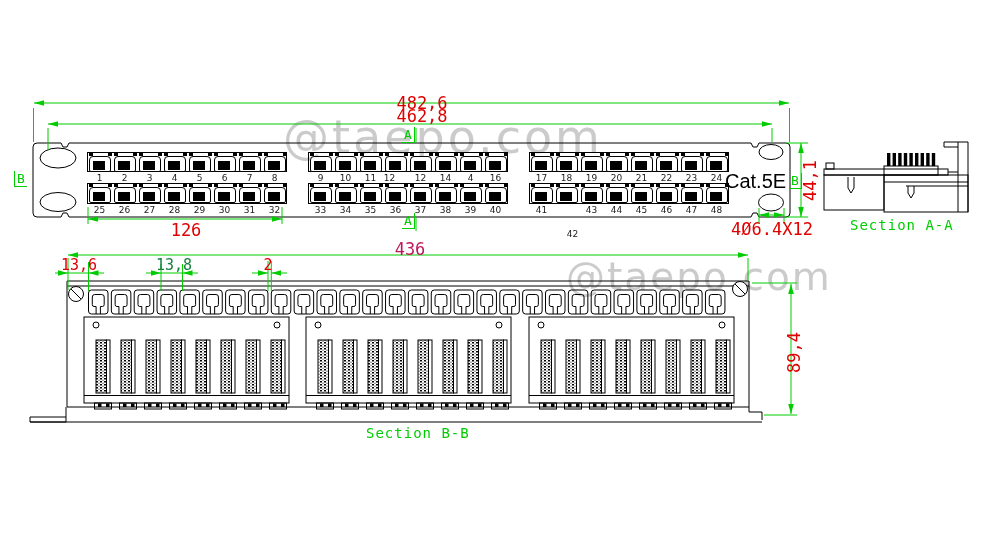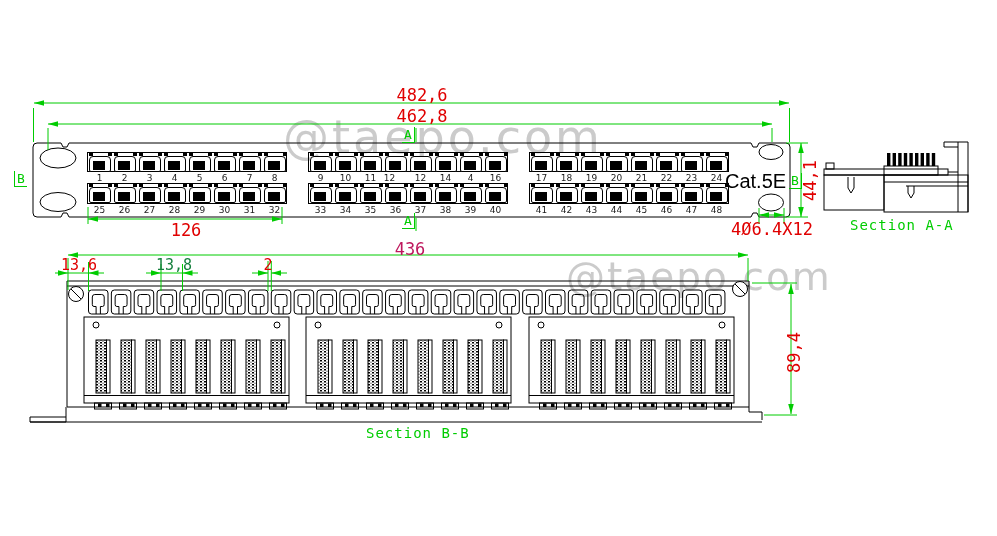"482,6" div.dimtxt { top: 85px -> 93px }
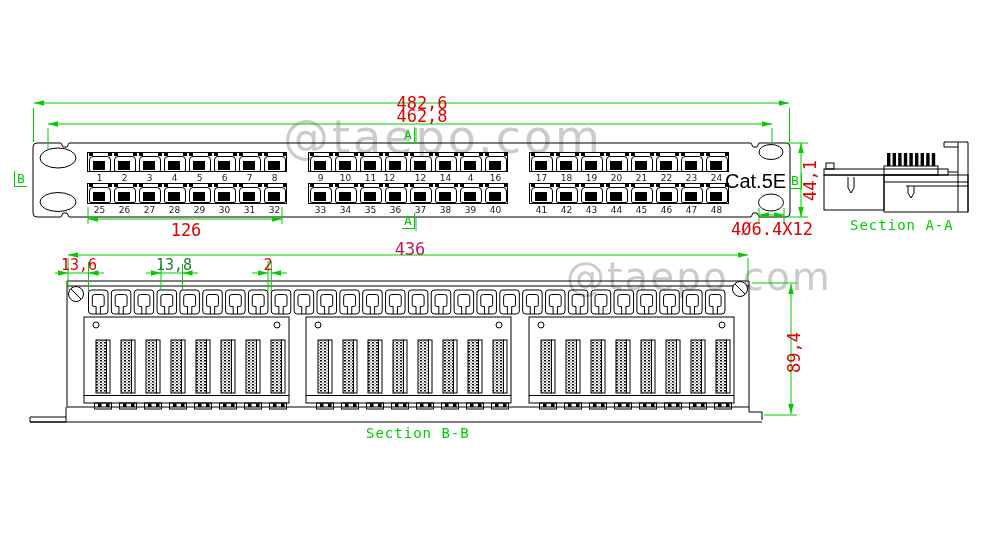"42" span.pnum { left: 25px -> 31px; margin-top: none -> 24px }
